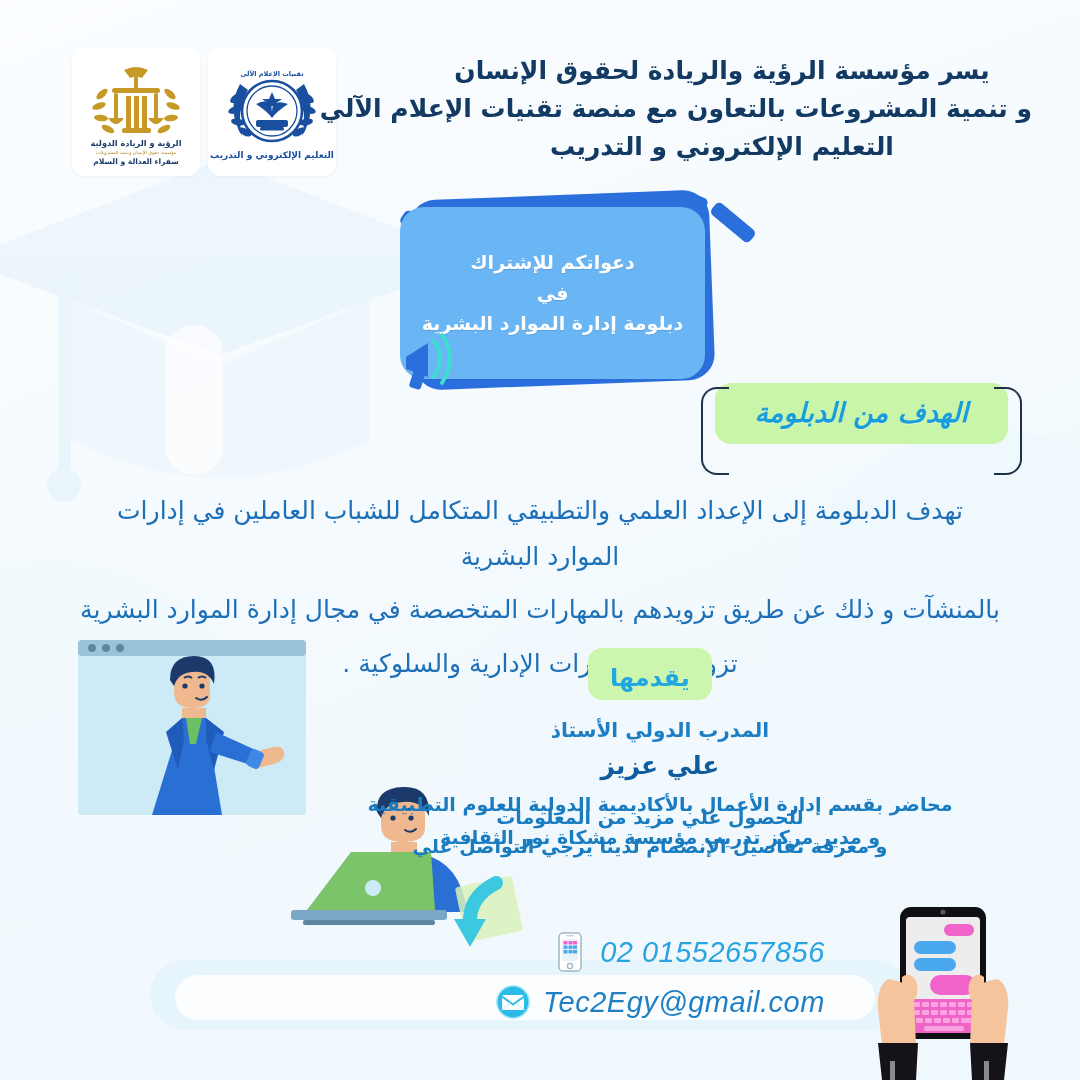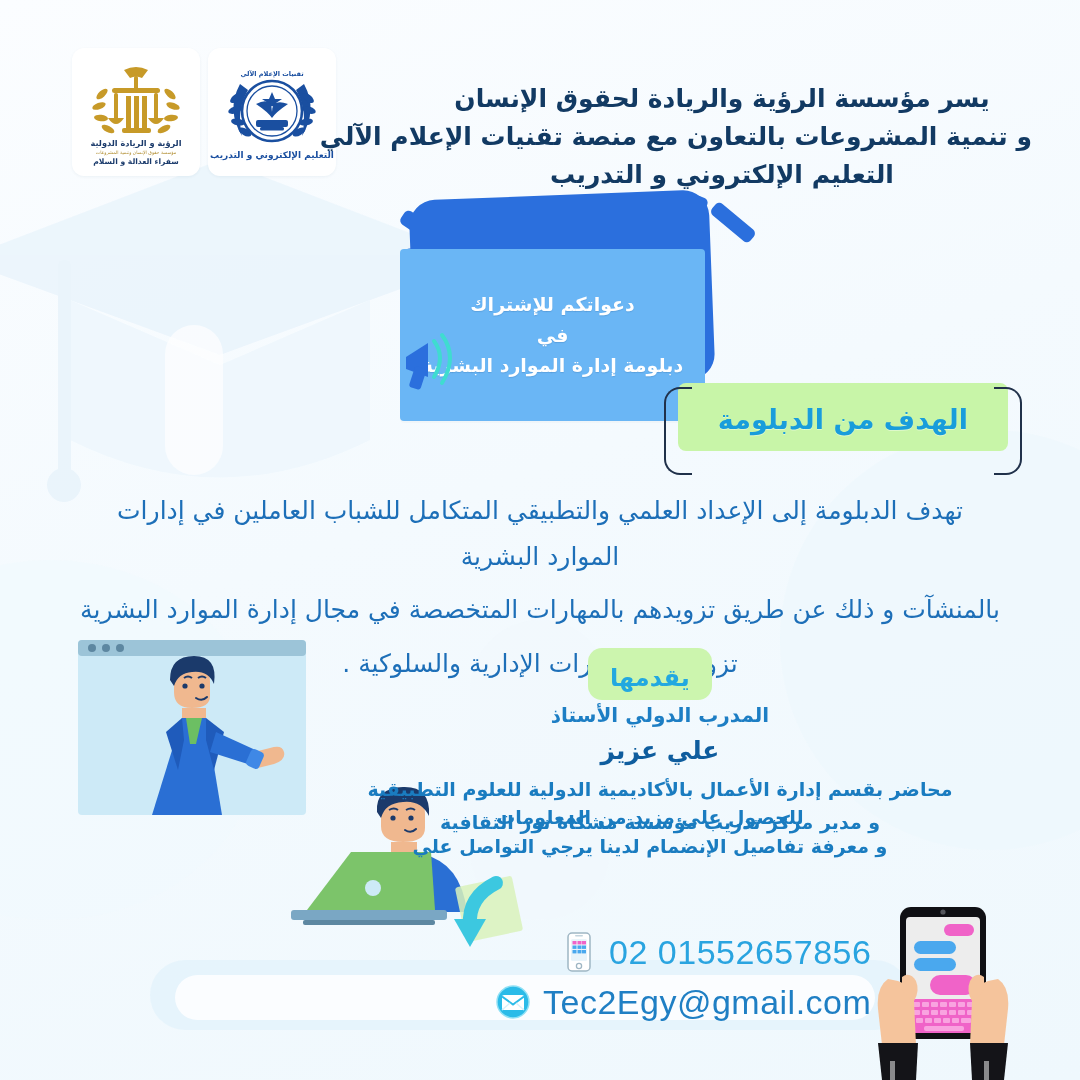"يسر مؤسسة الرؤية والريادة لحقوق" .header-text { margin-top: 28px -> none }
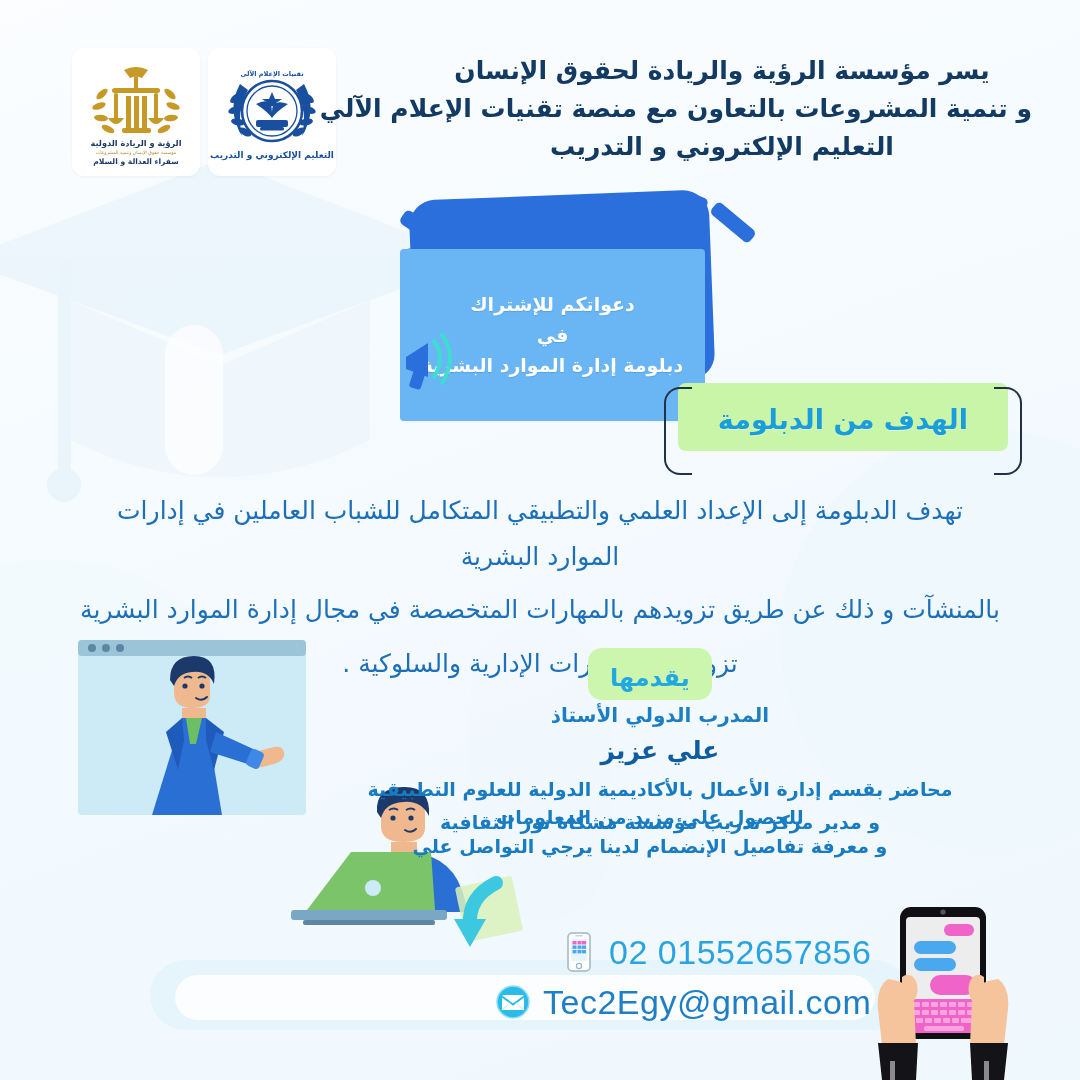"دعواتكم للإشتراك" .bubble-main { border-radius: 4px -> 24px; margin-top: 42px -> none }
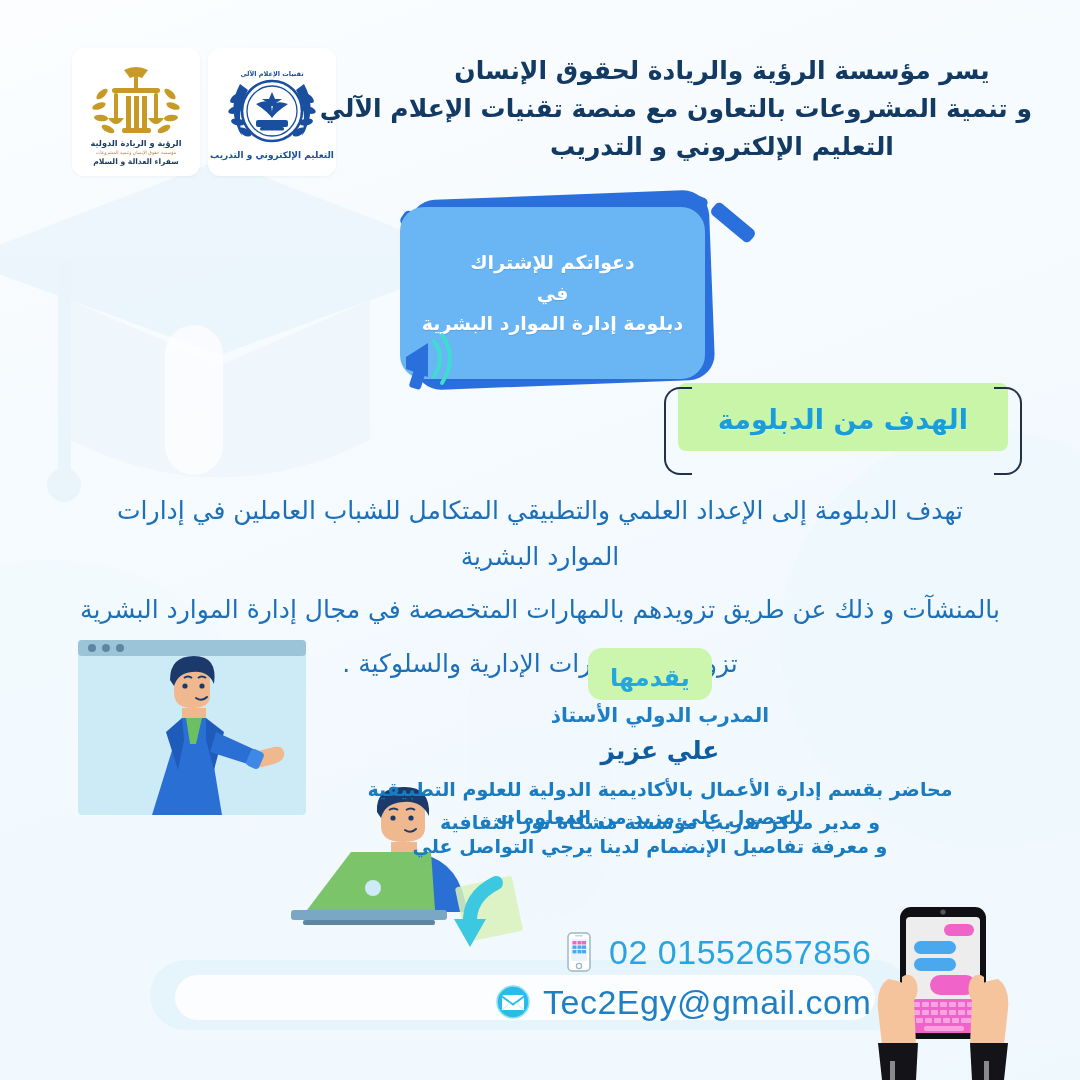"الهدف من الدبلومة" .goal-chip { border-radius: 8px -> 16px; font-style: none -> italic; padding: 21px 40px 16px 40px -> 14px 40px 16px 40px }
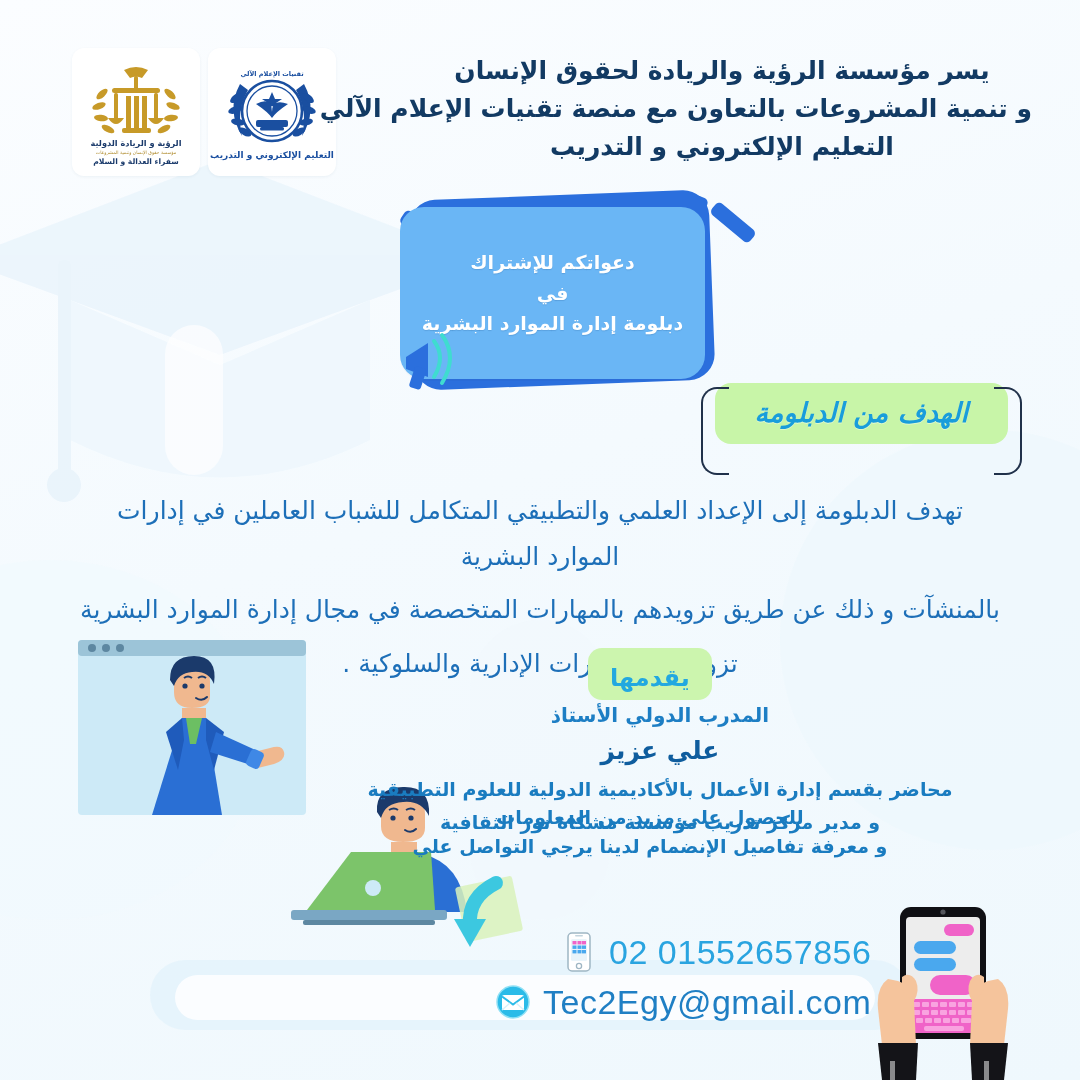"المدرب الدولي الأستاذ" .trainer .role { margin-top: none -> 15px }
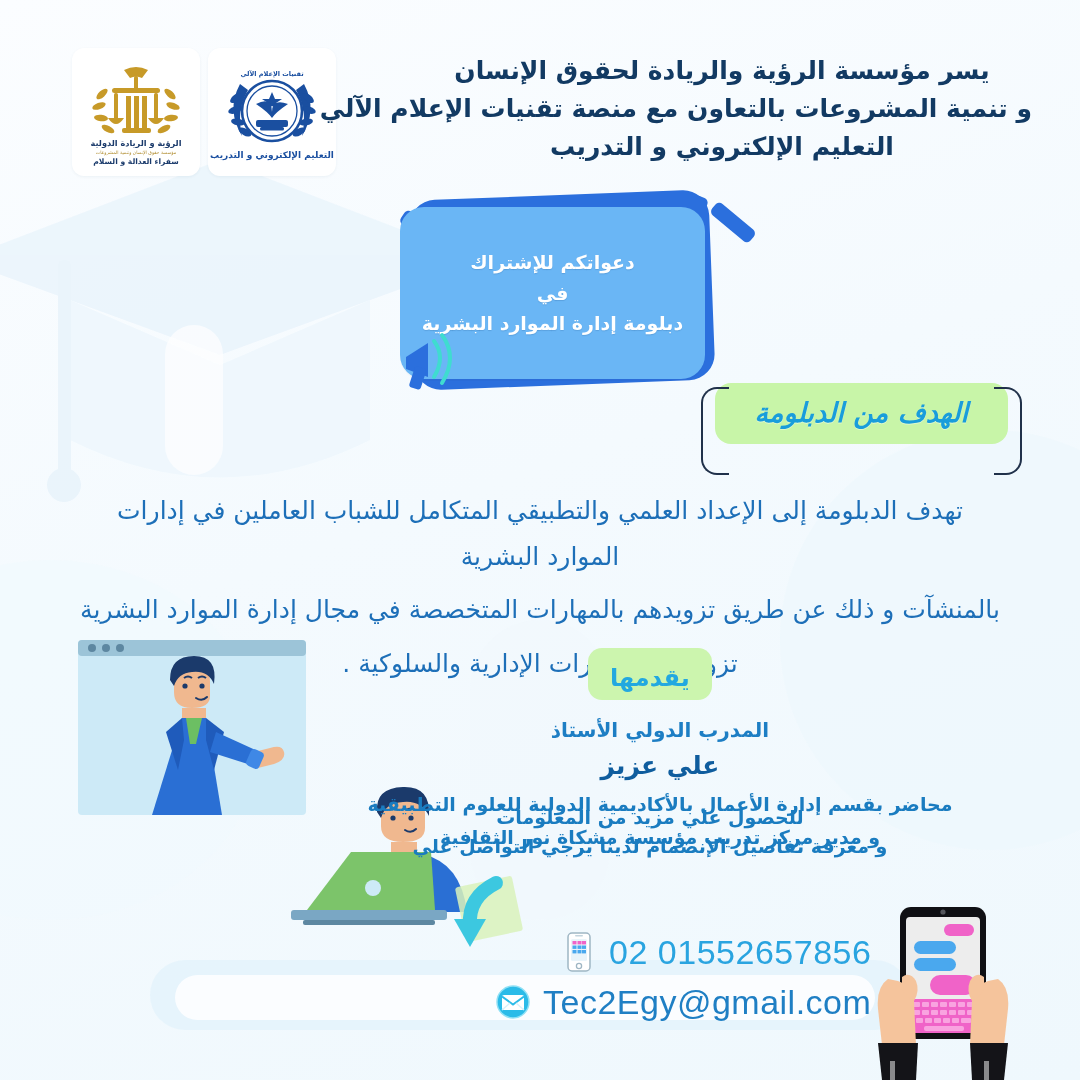"02 01552657856" .crow .val { font-size: 34px -> 29px; font-style: none -> italic }
